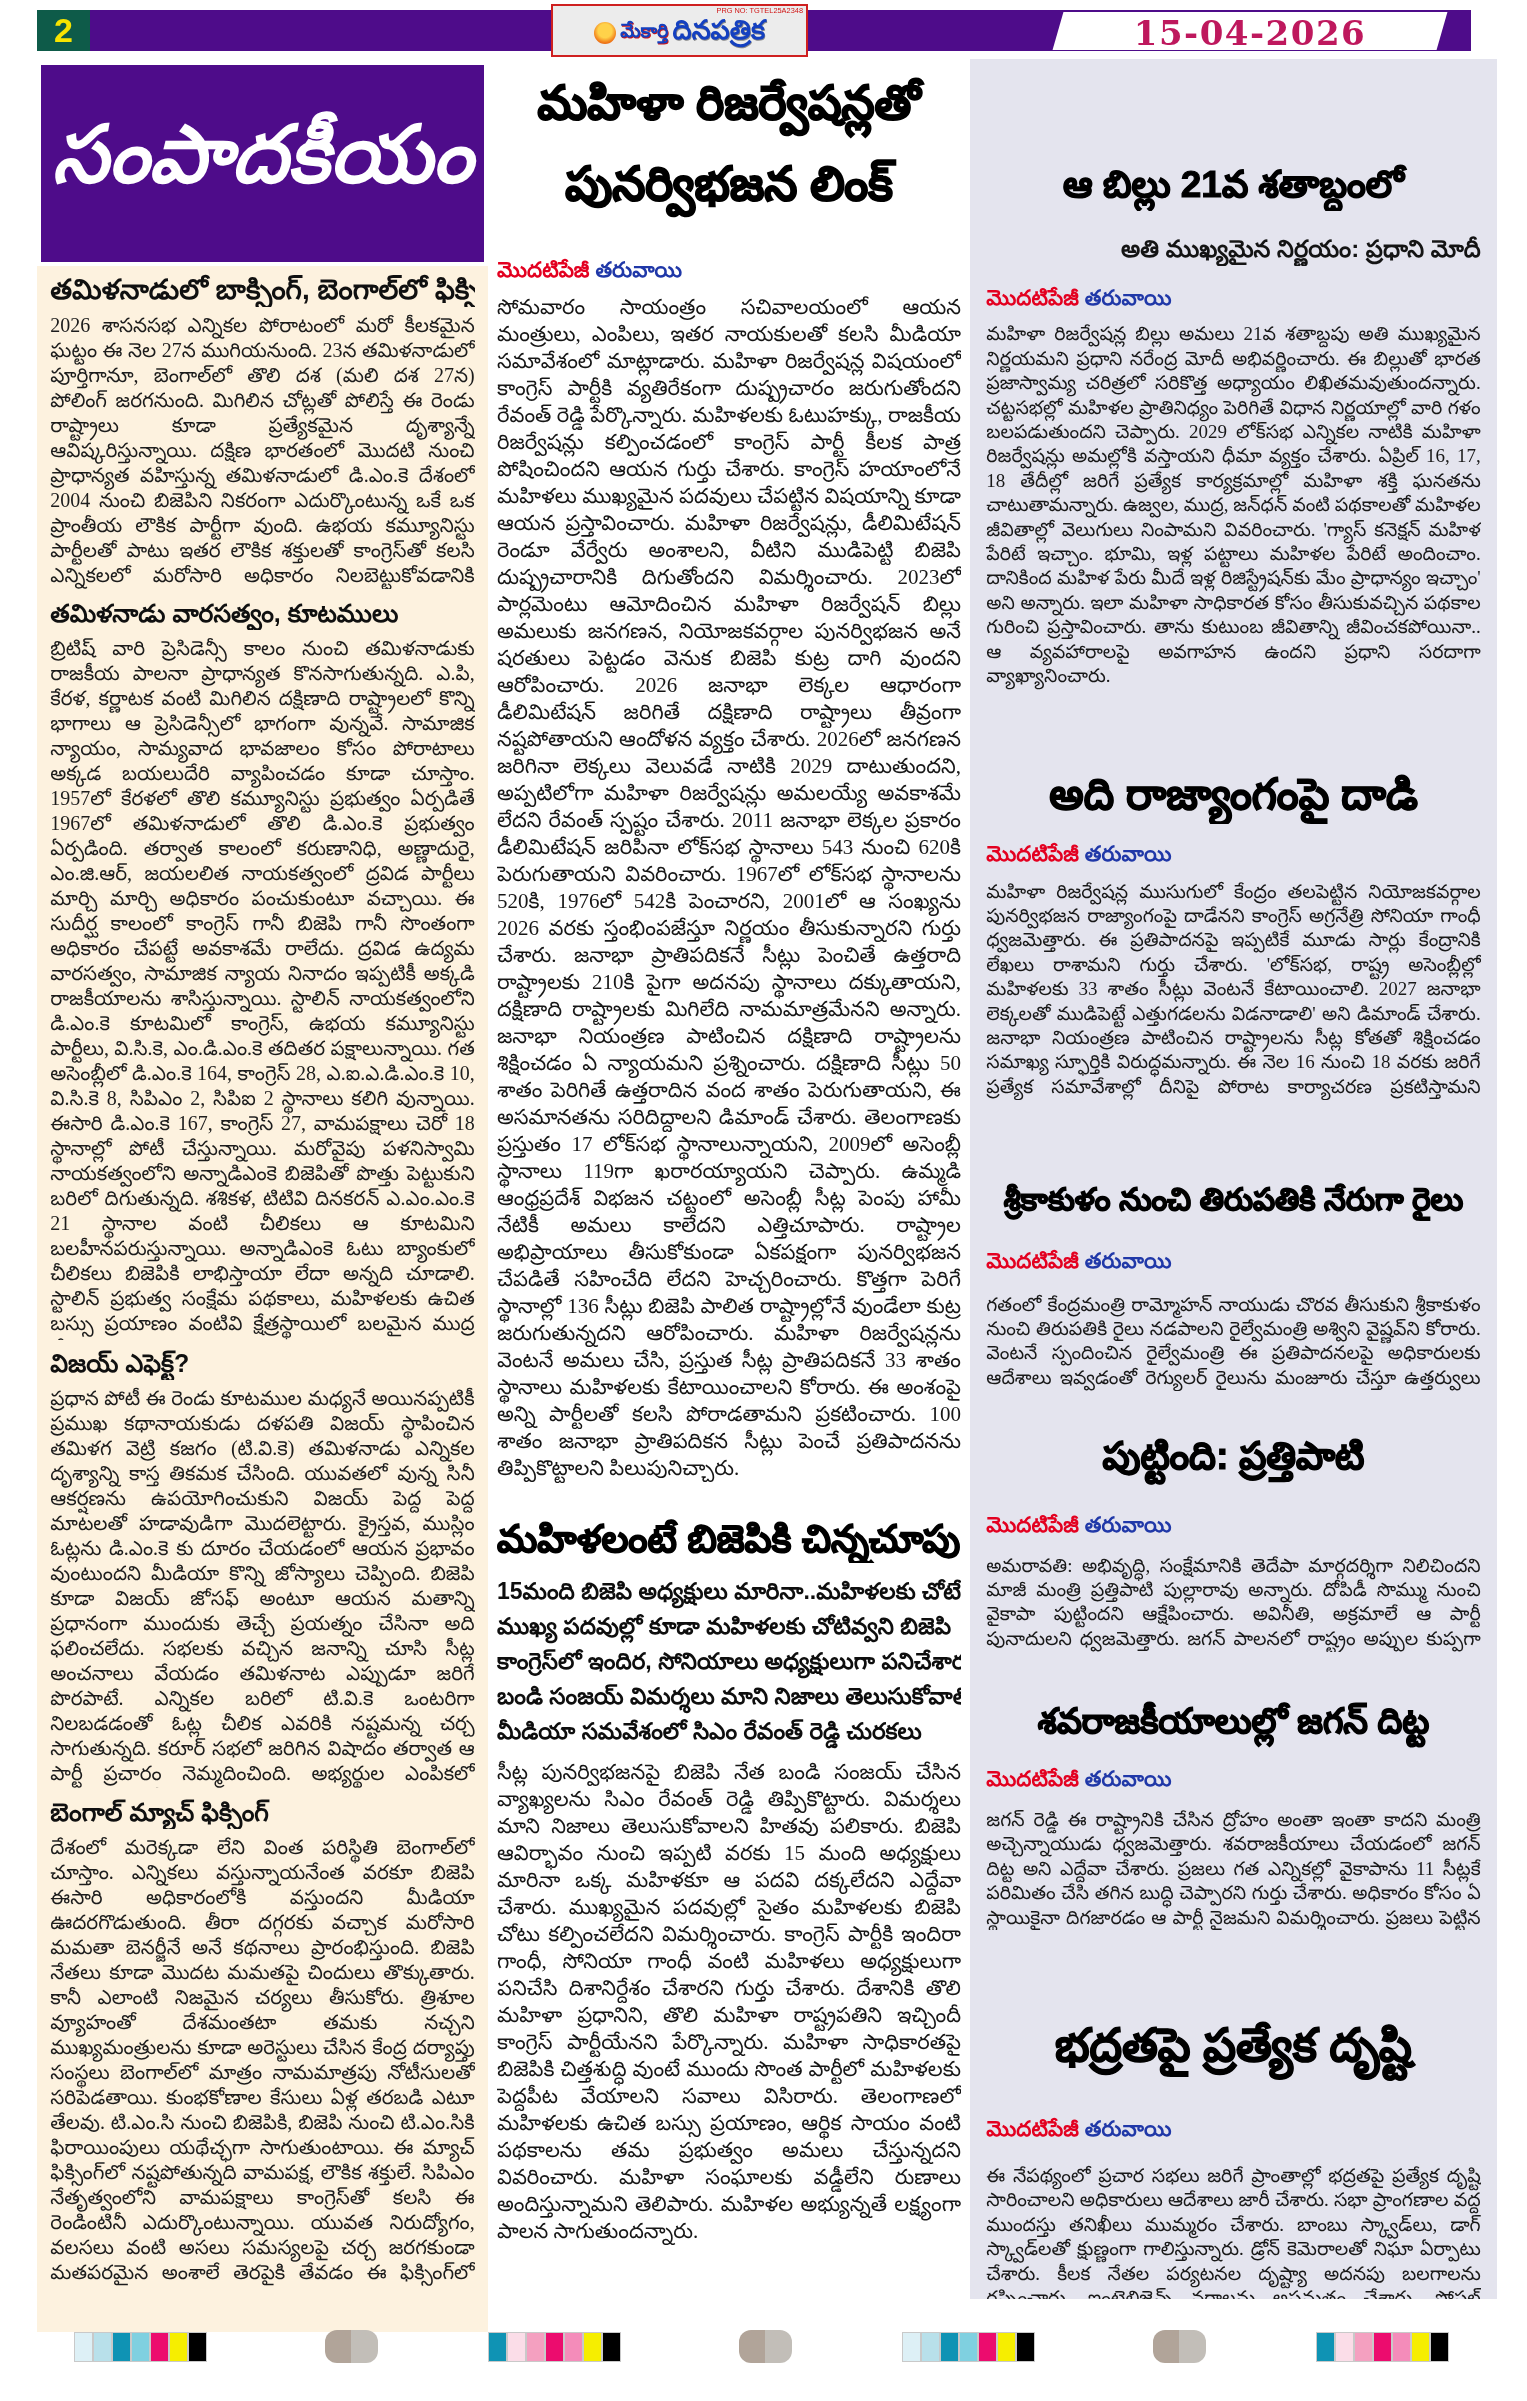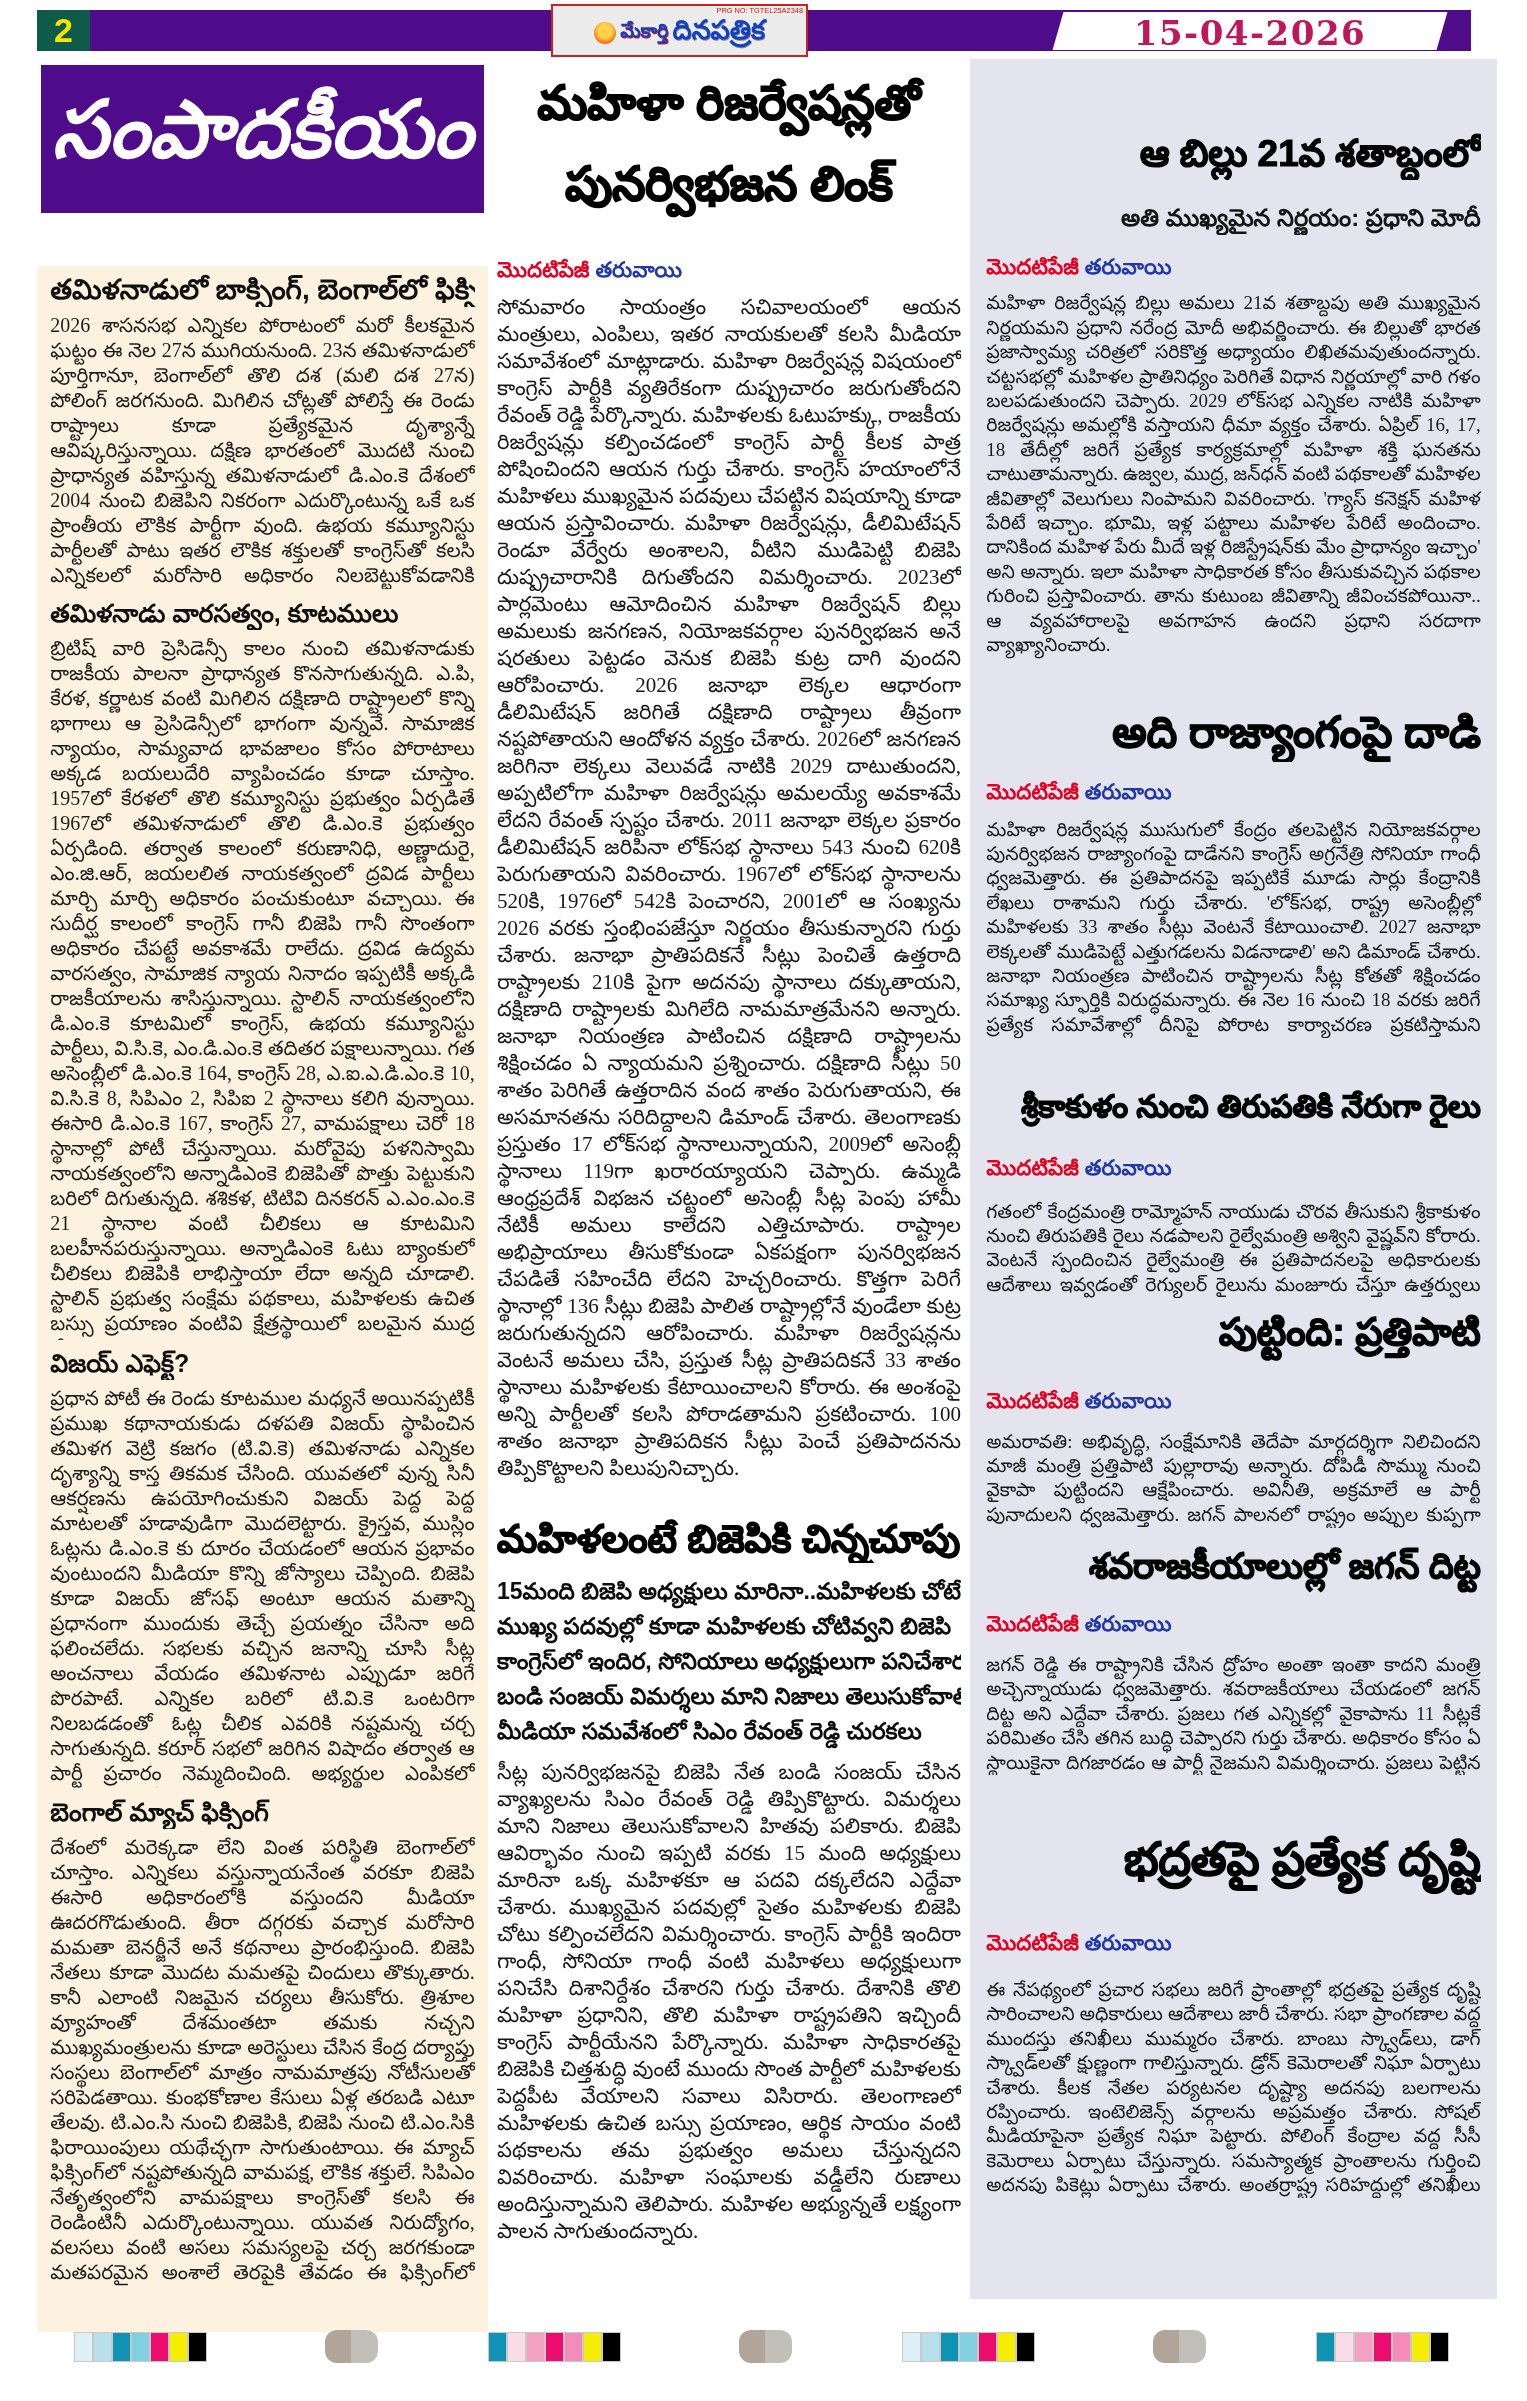"సంపాదకీయం" .edit-title { height: 148px -> 197px }
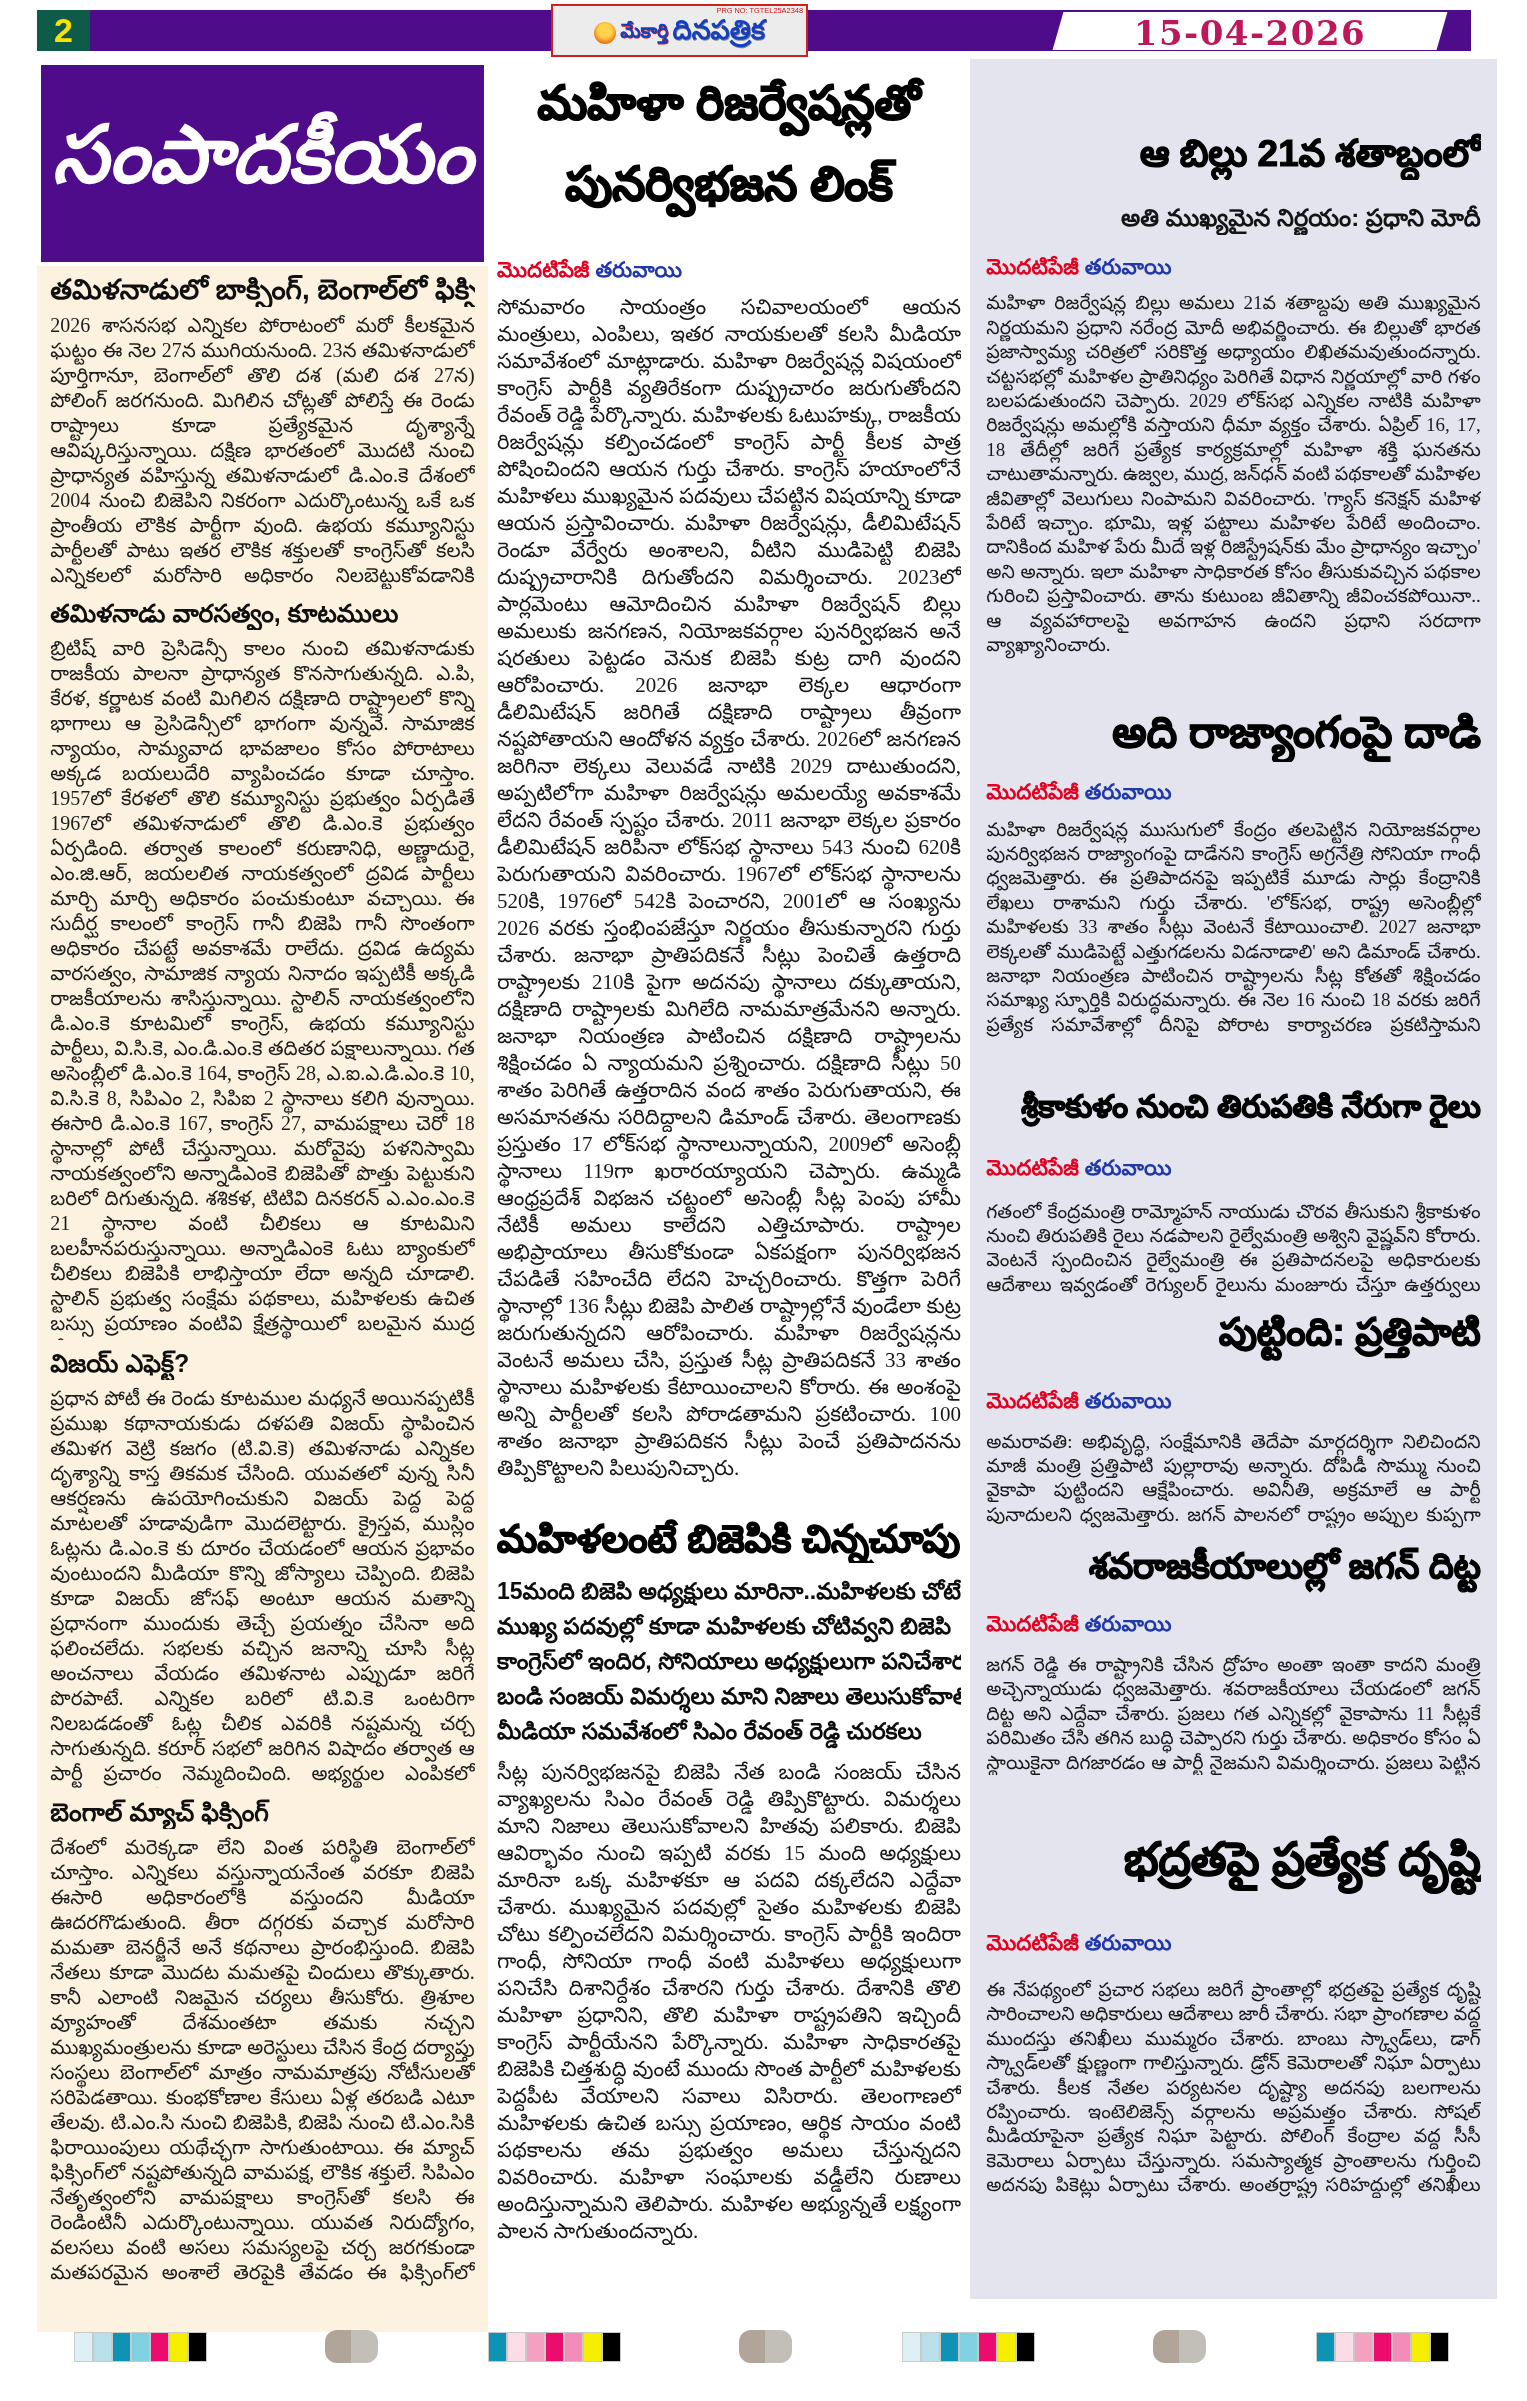"ఆ బిల్లు 21వ శతాబ్దంలో" .r-center { justify-content: flex-end -> center; margin-top: none -> 31px }
